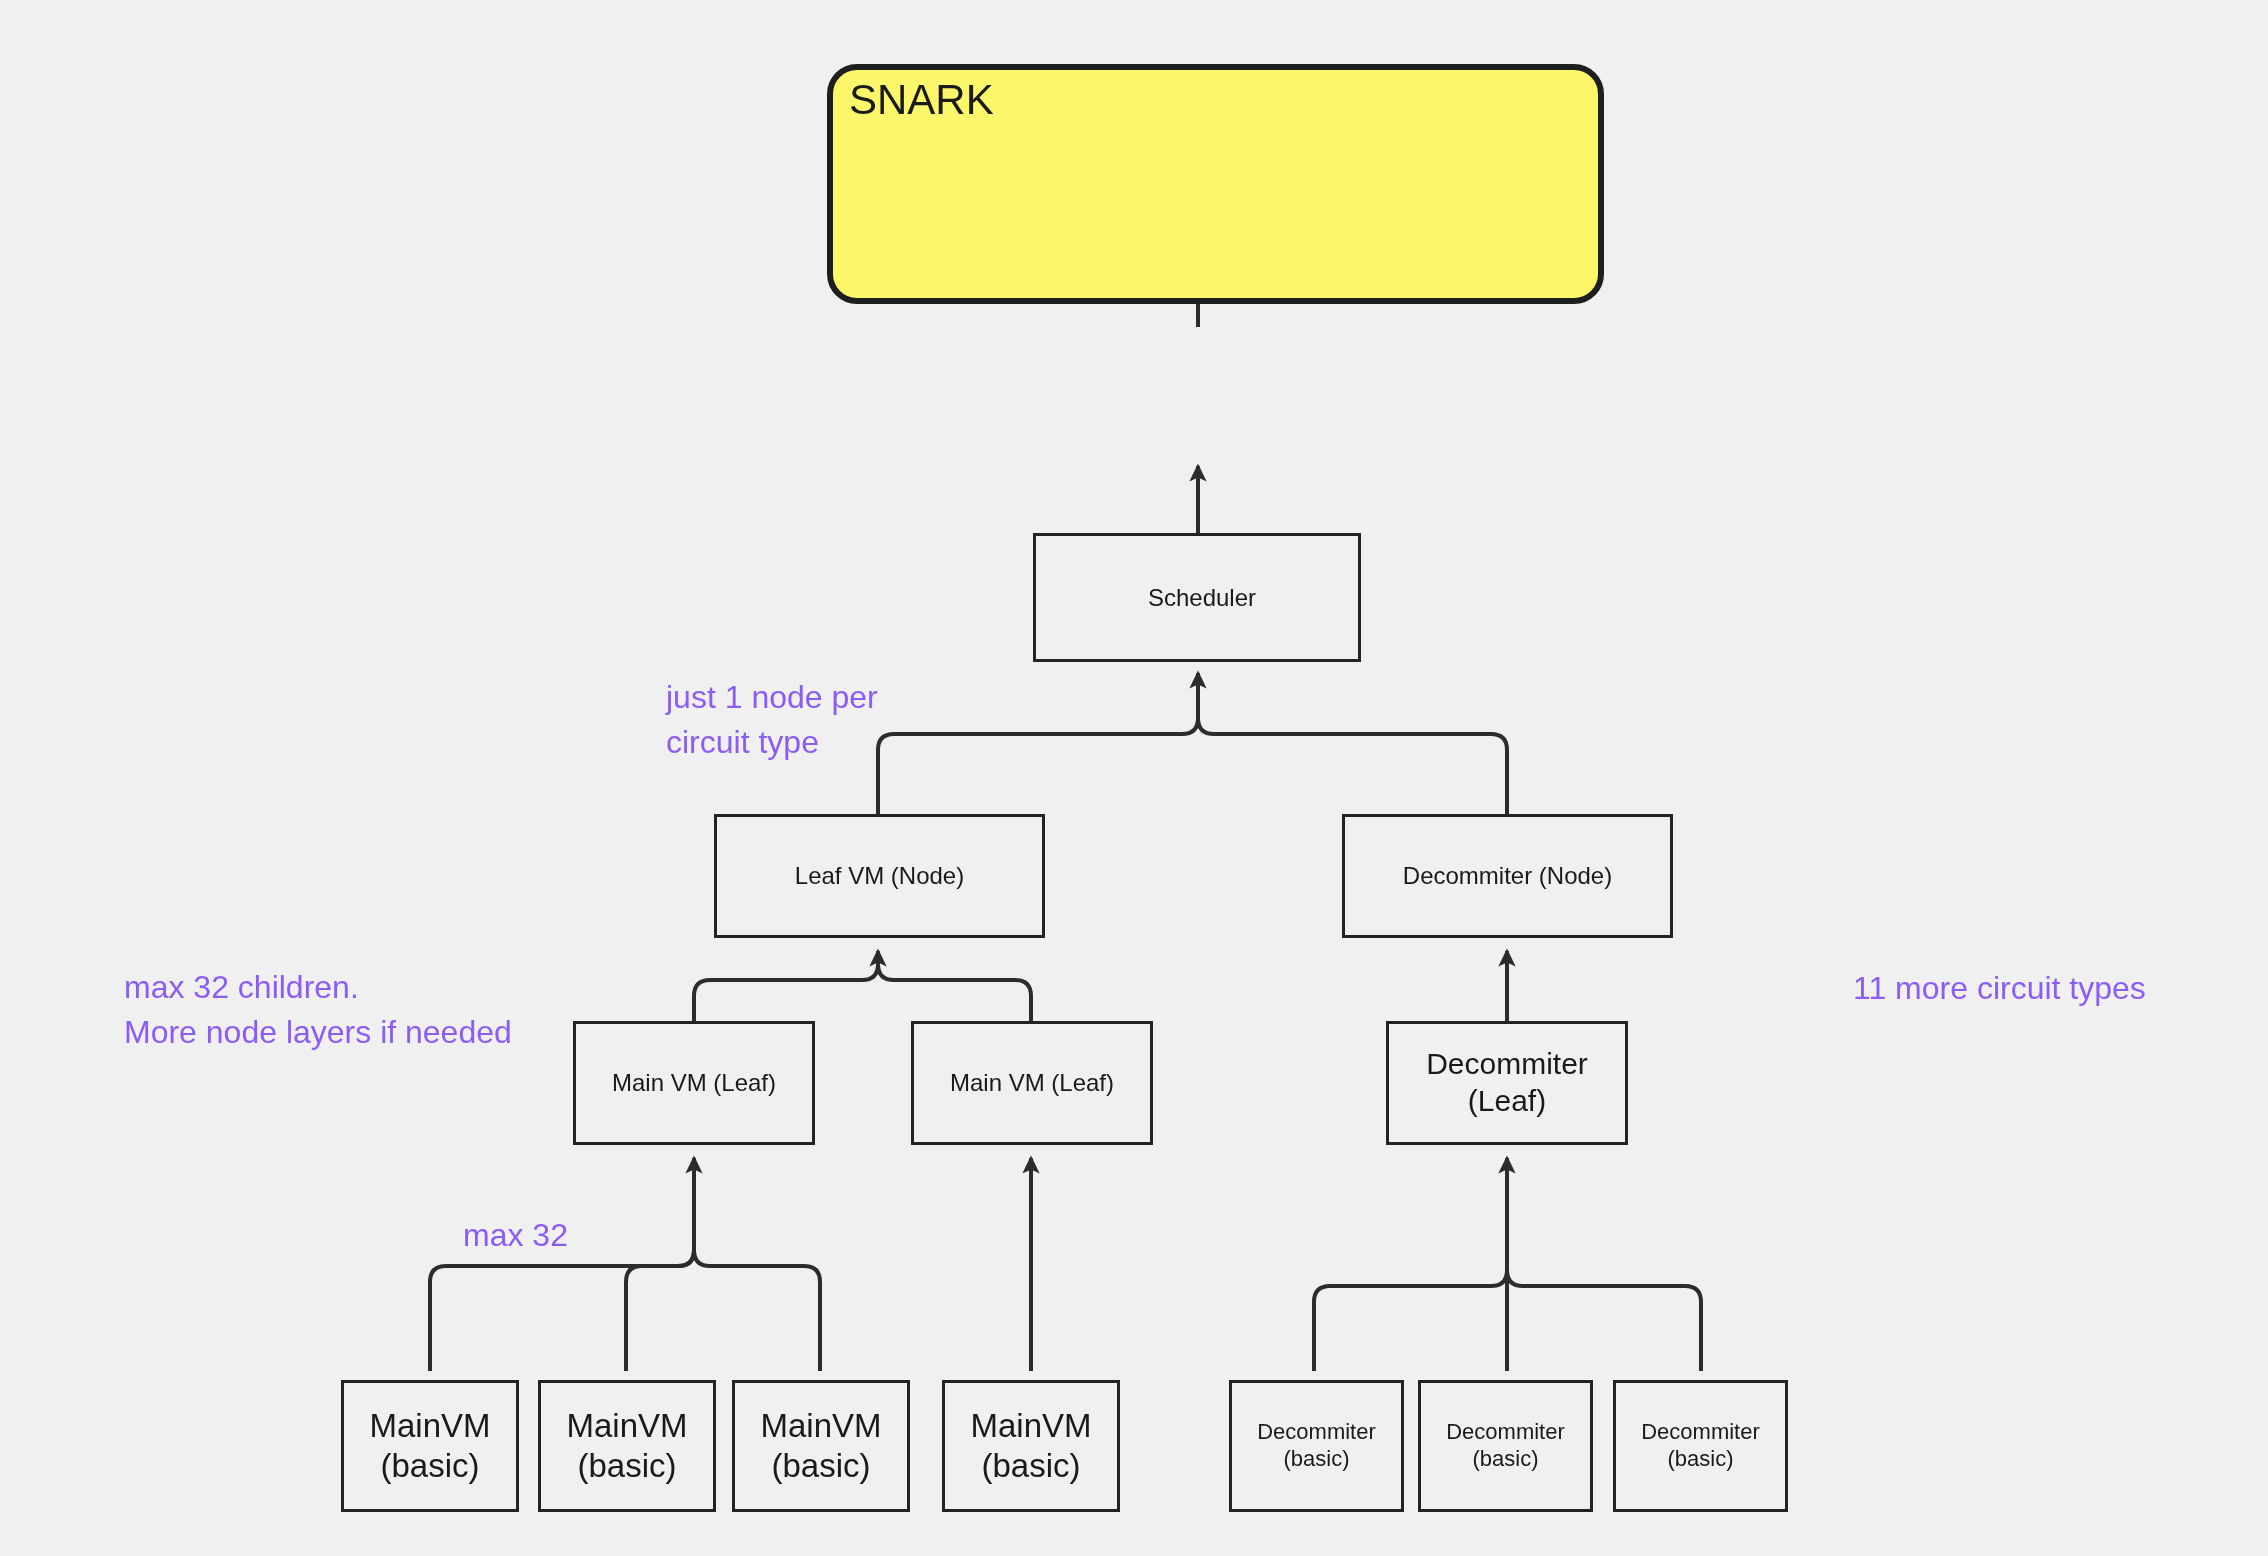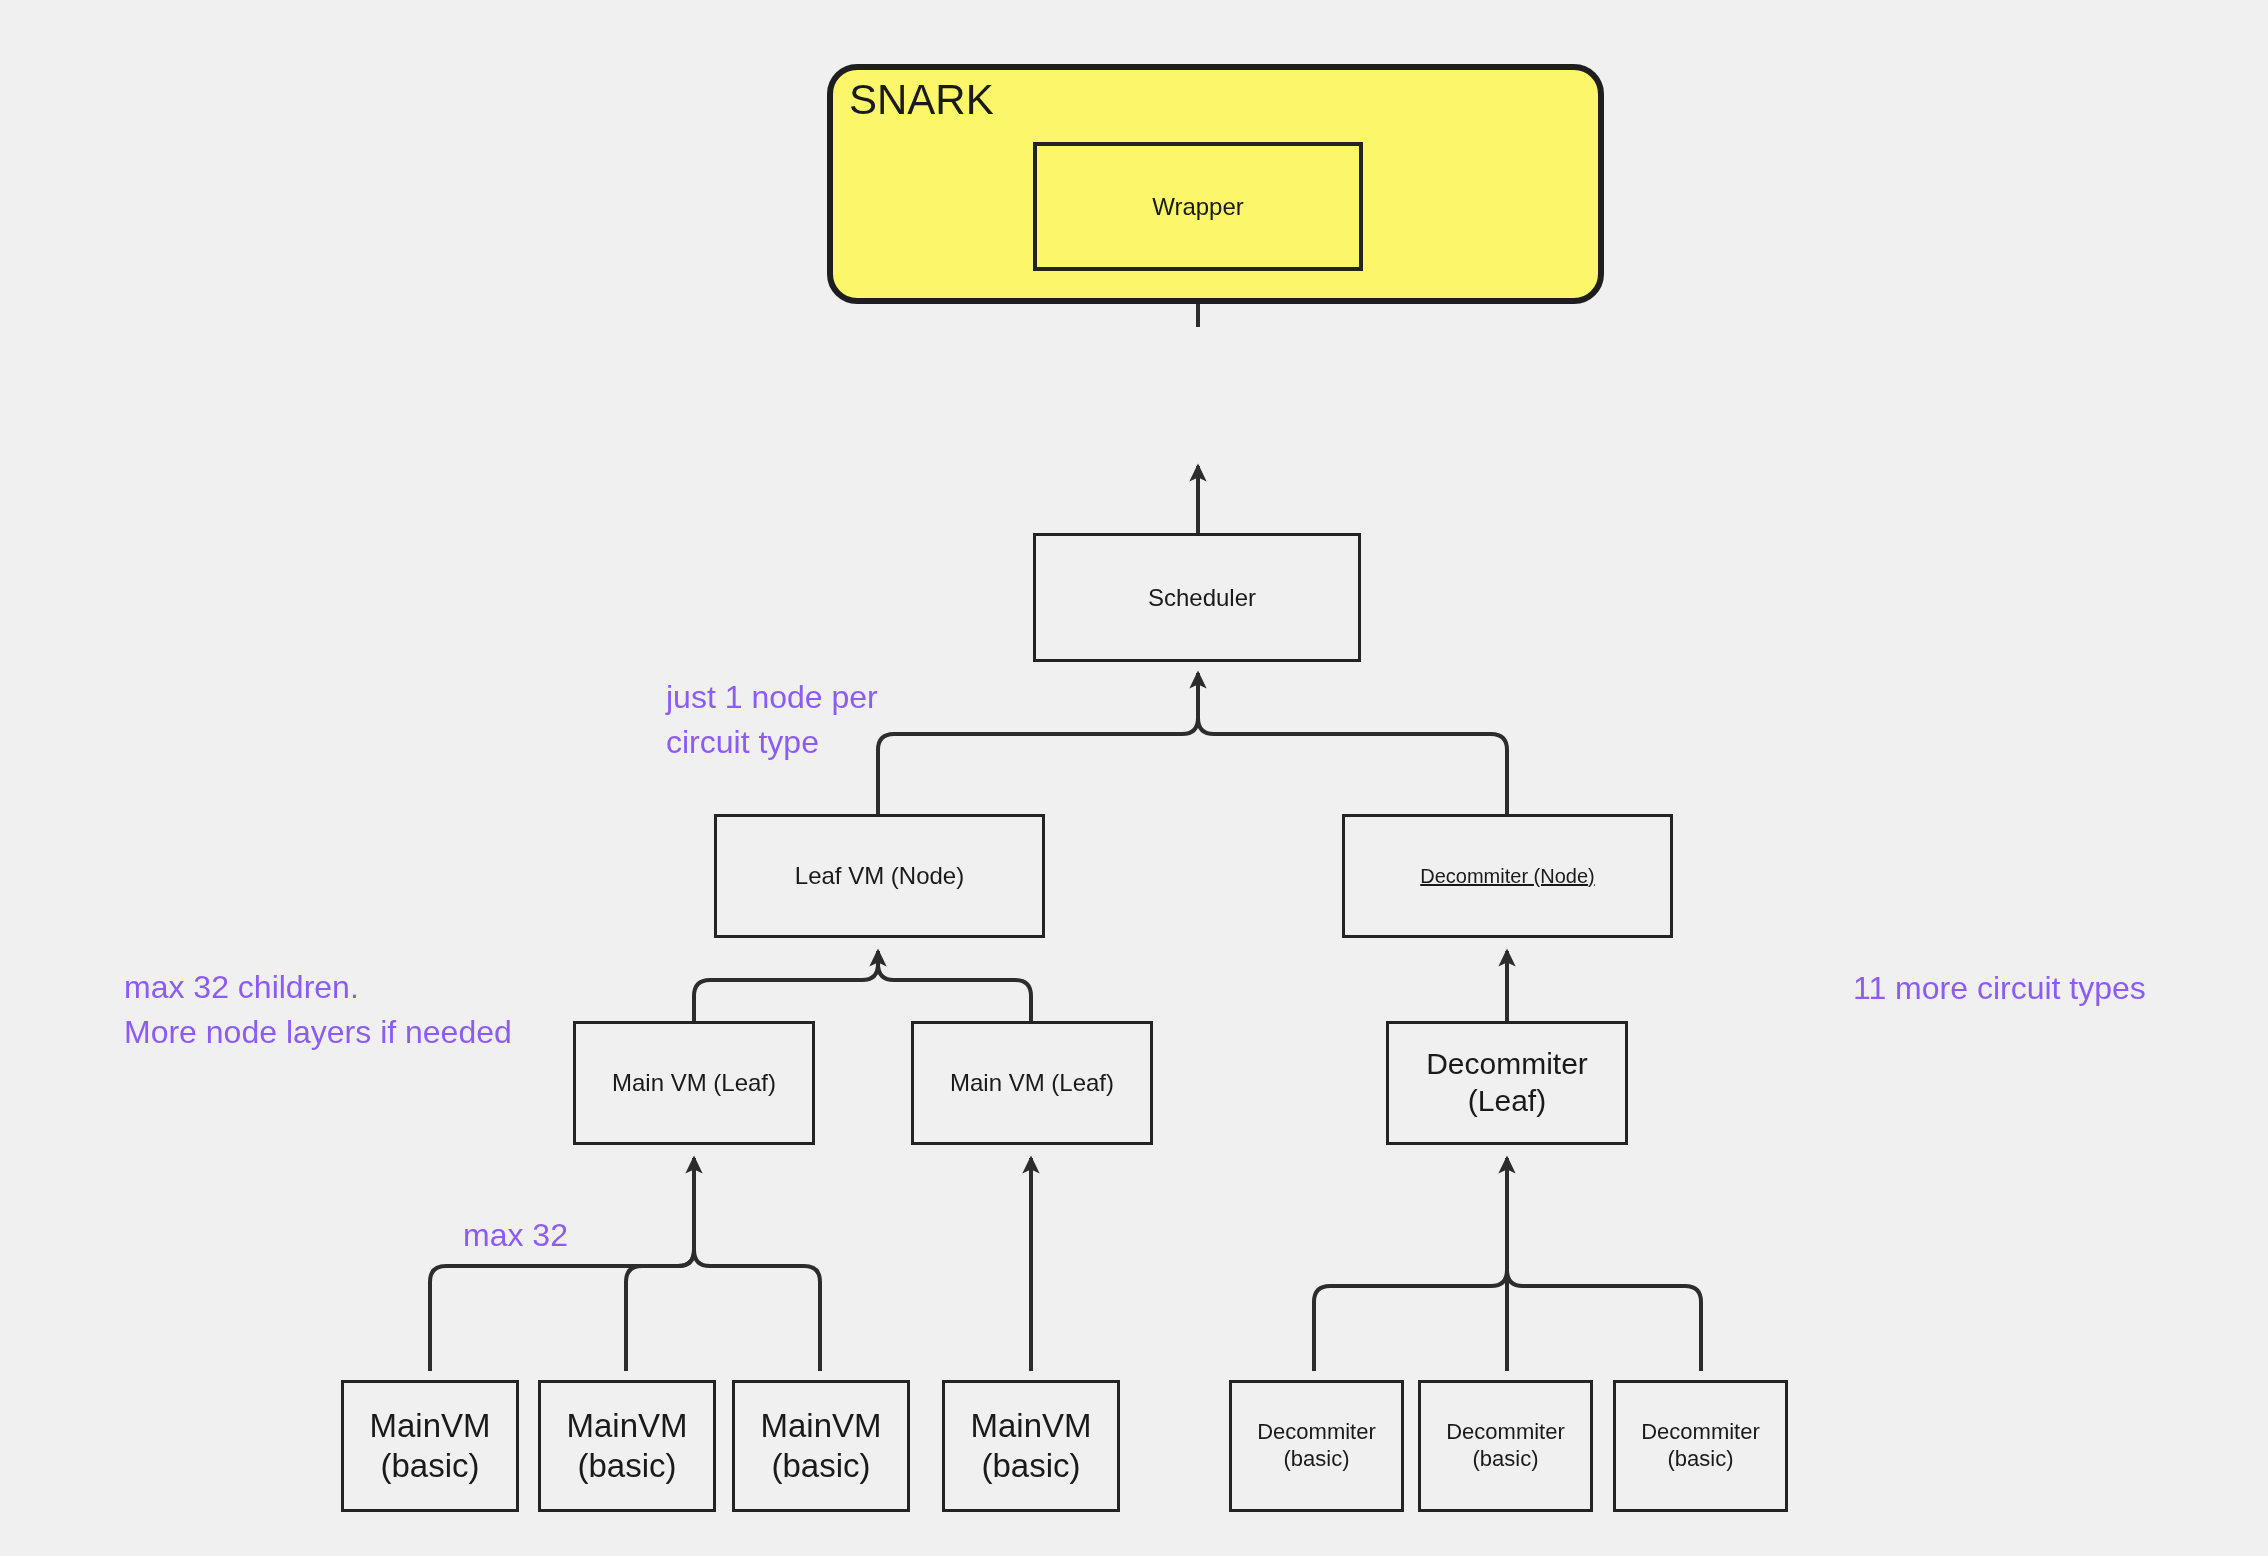"Wrapper" div.node { html: <div>Wrapper</div> -> none }
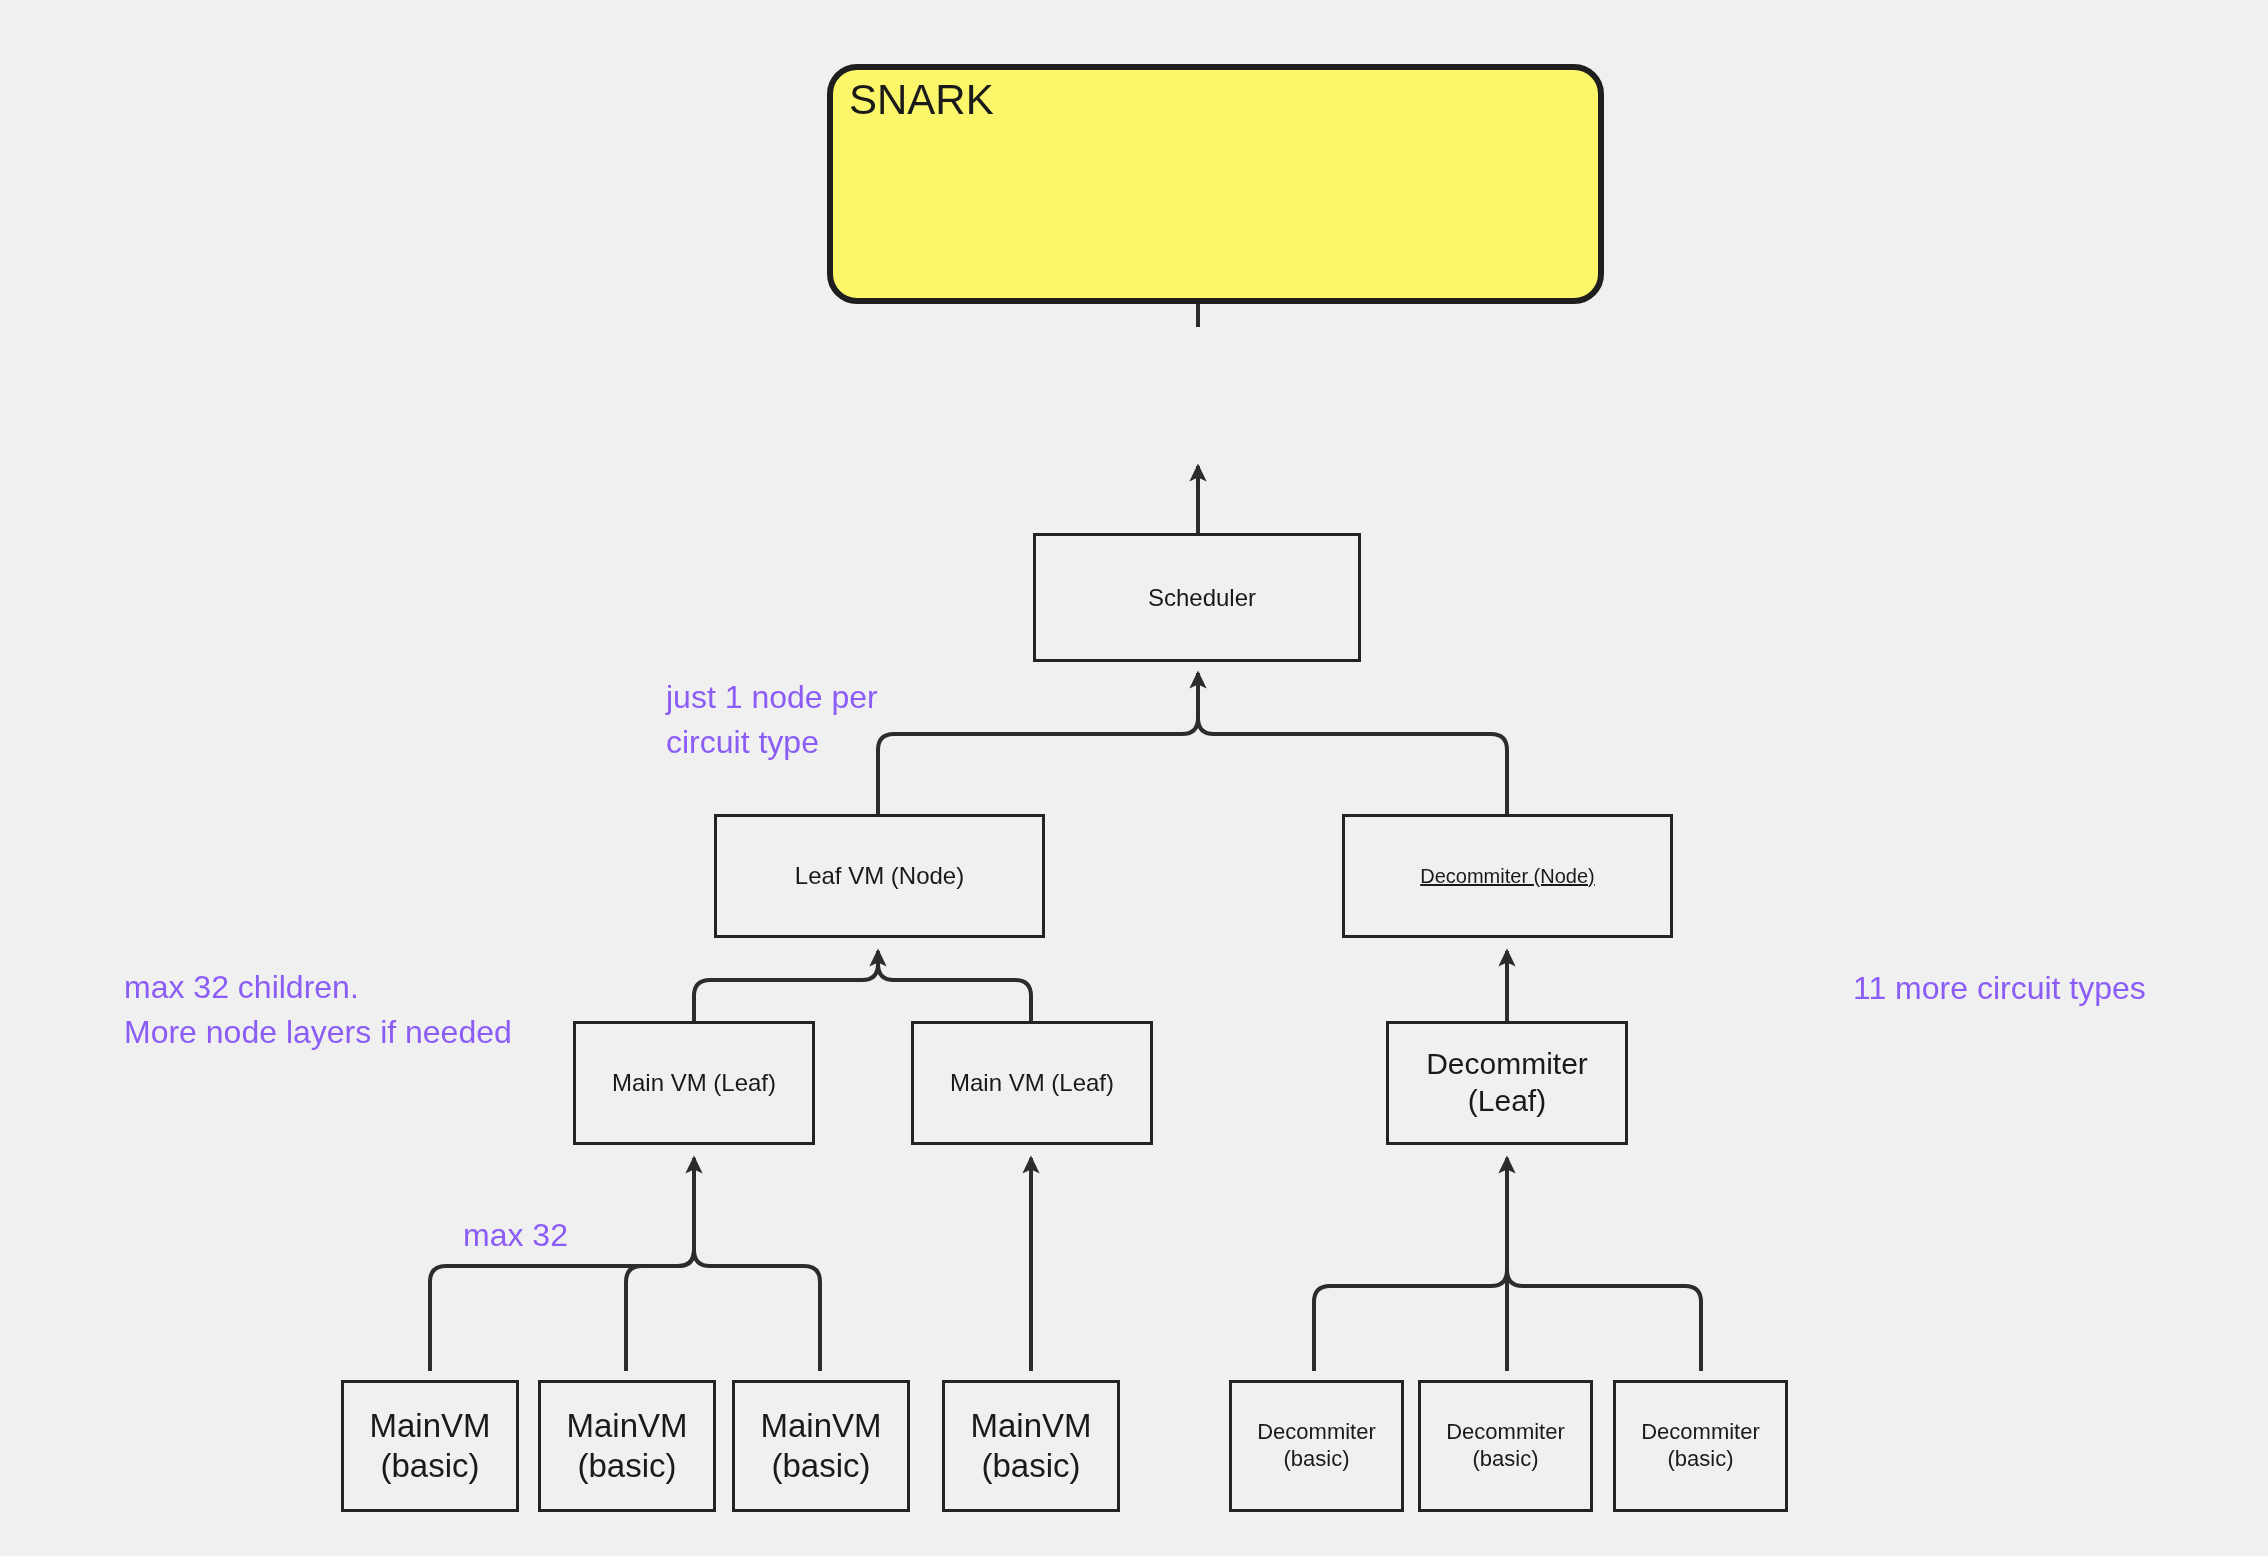"Decommiter (Node)" div.node { font-size: 20px -> 24px; text-decoration: underline -> none }
